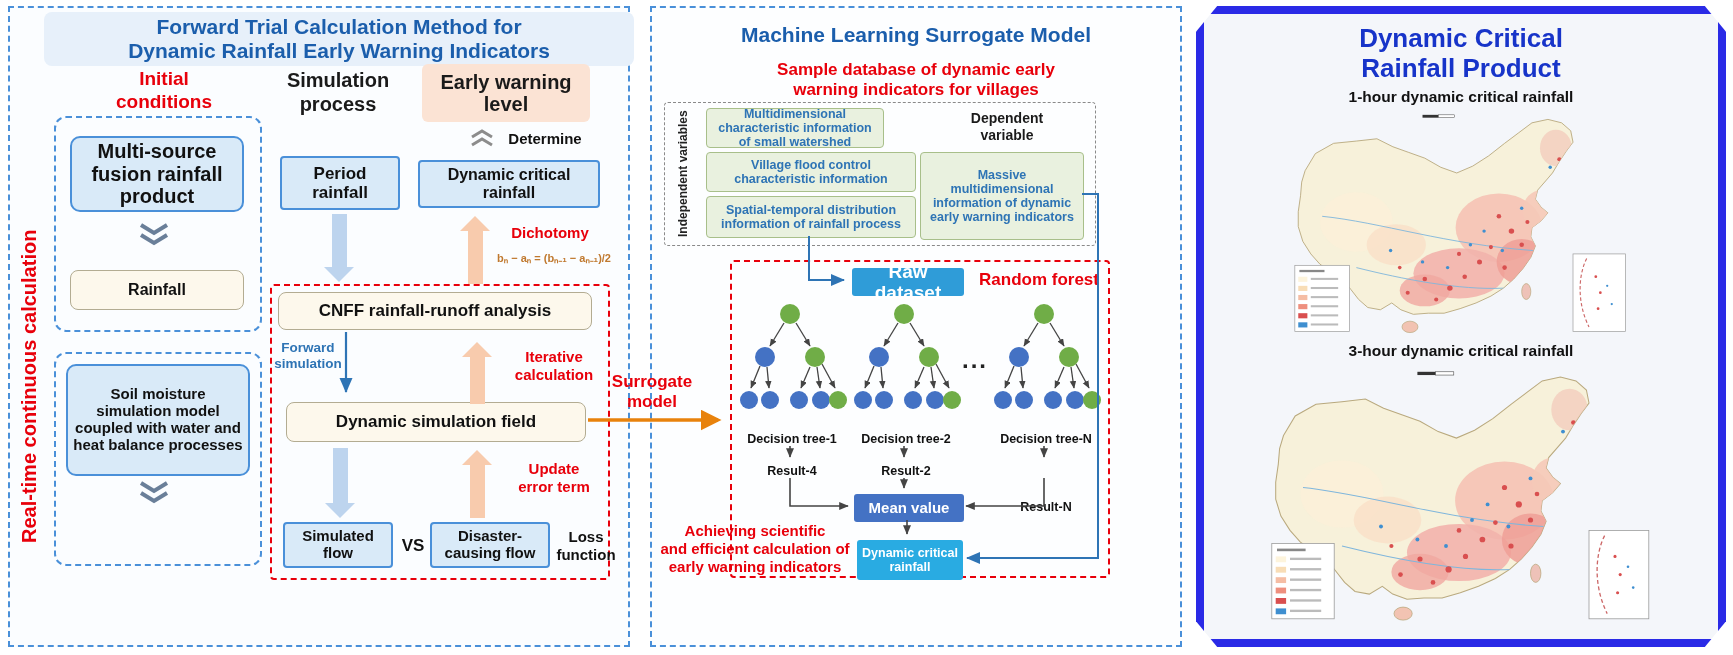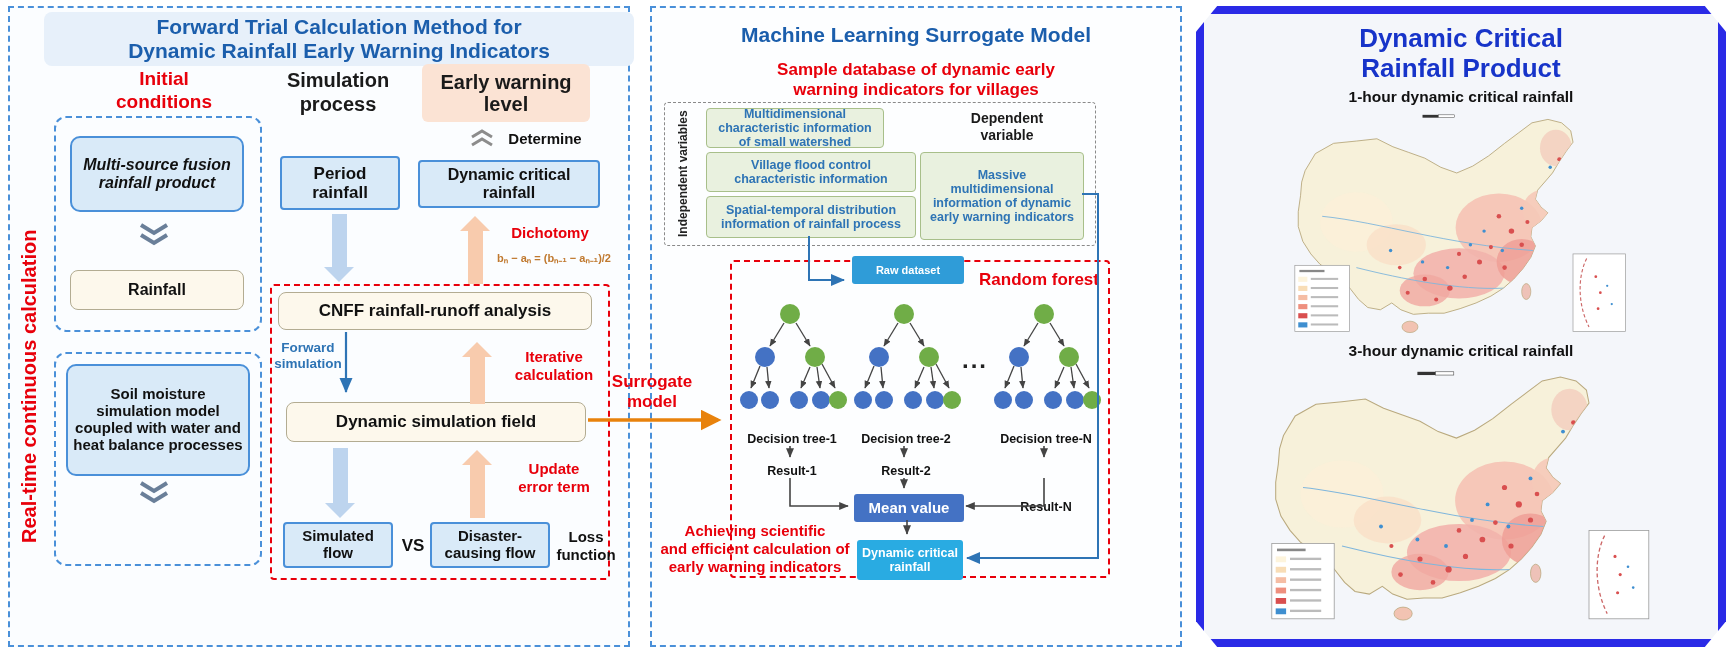"Multi-source fusion rainfall product" div.box { font-size: 16px -> 20px; font-style: italic -> none }
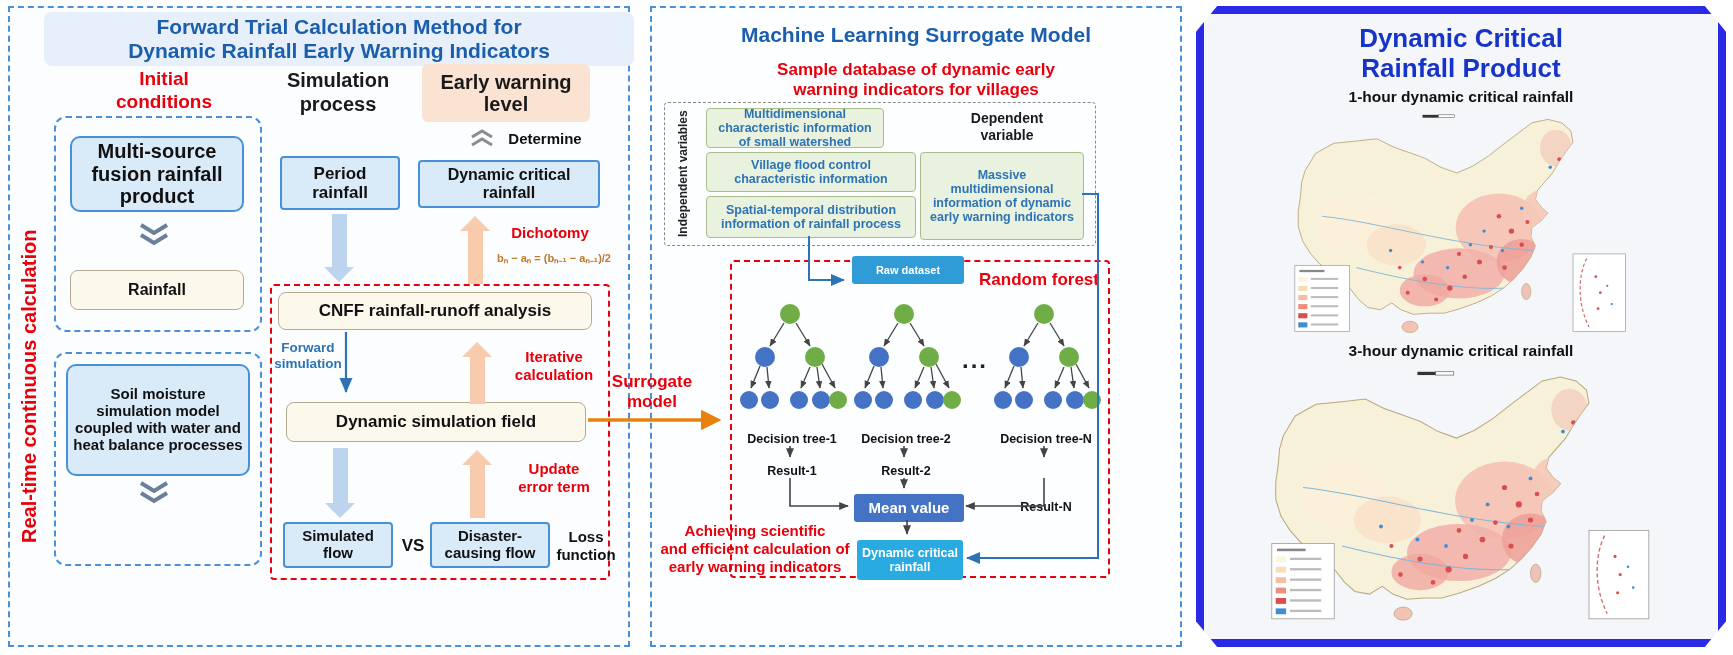"Raw dataset" div.box { font-size: 11px -> 19px; top: 248px -> 260px }
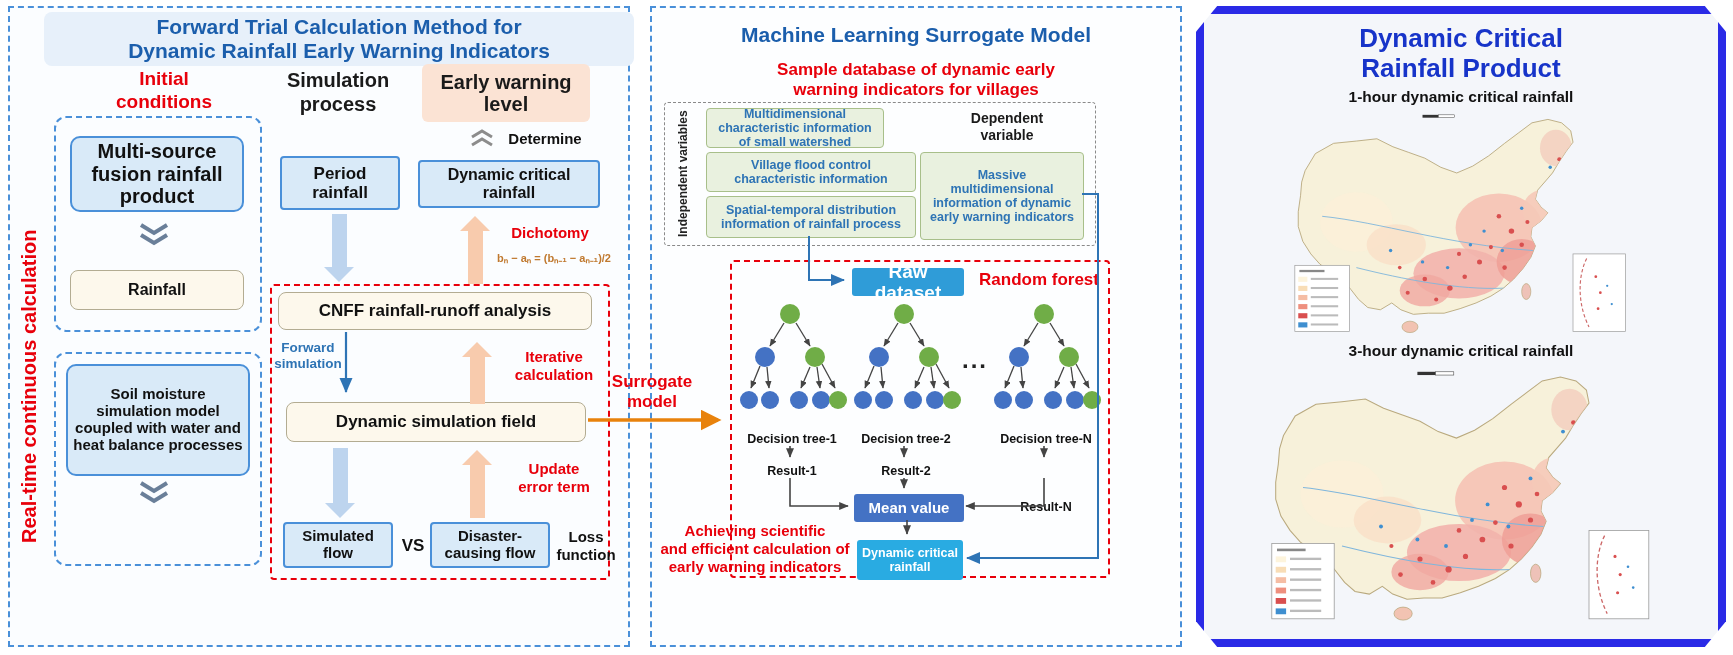"Result-1" div.lbl { text: Result-1 -> Result-4 }
